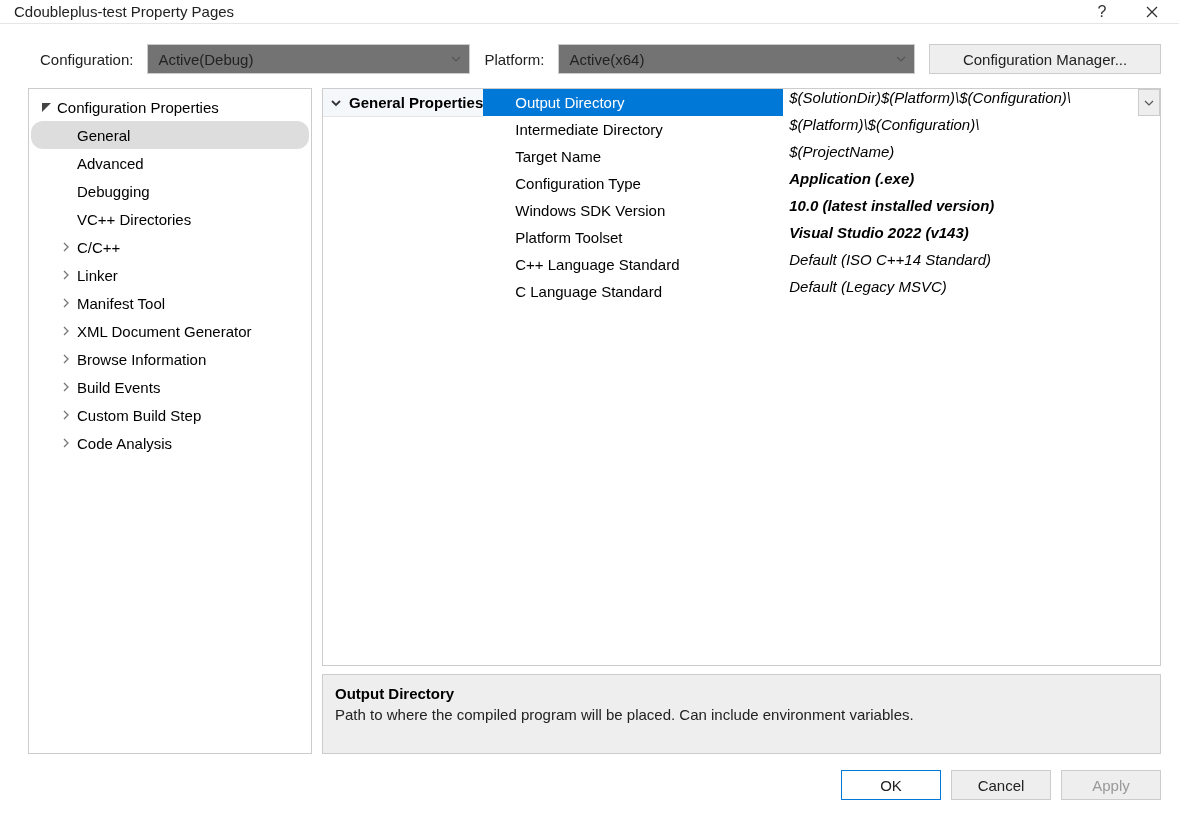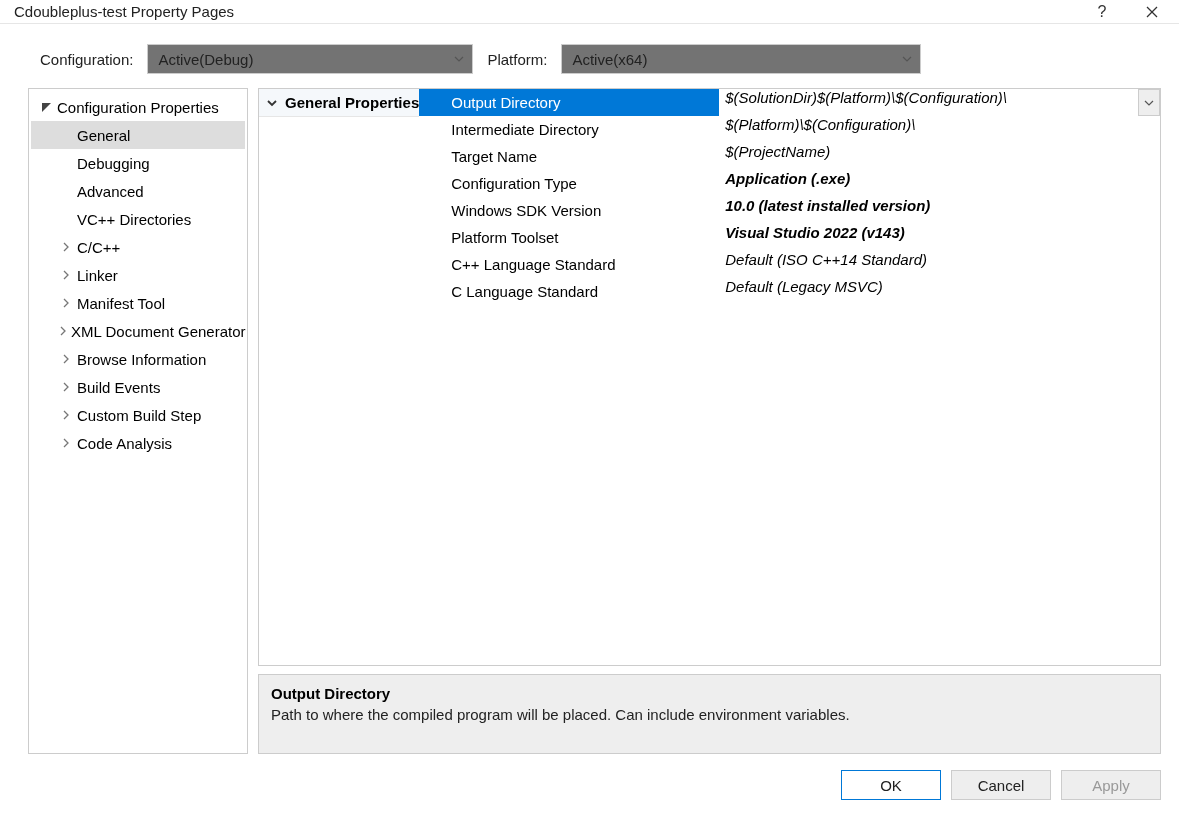"Configuration Manager..." div.btn { html: none -> <div> <span>Configuration Manager...</span> </div> }
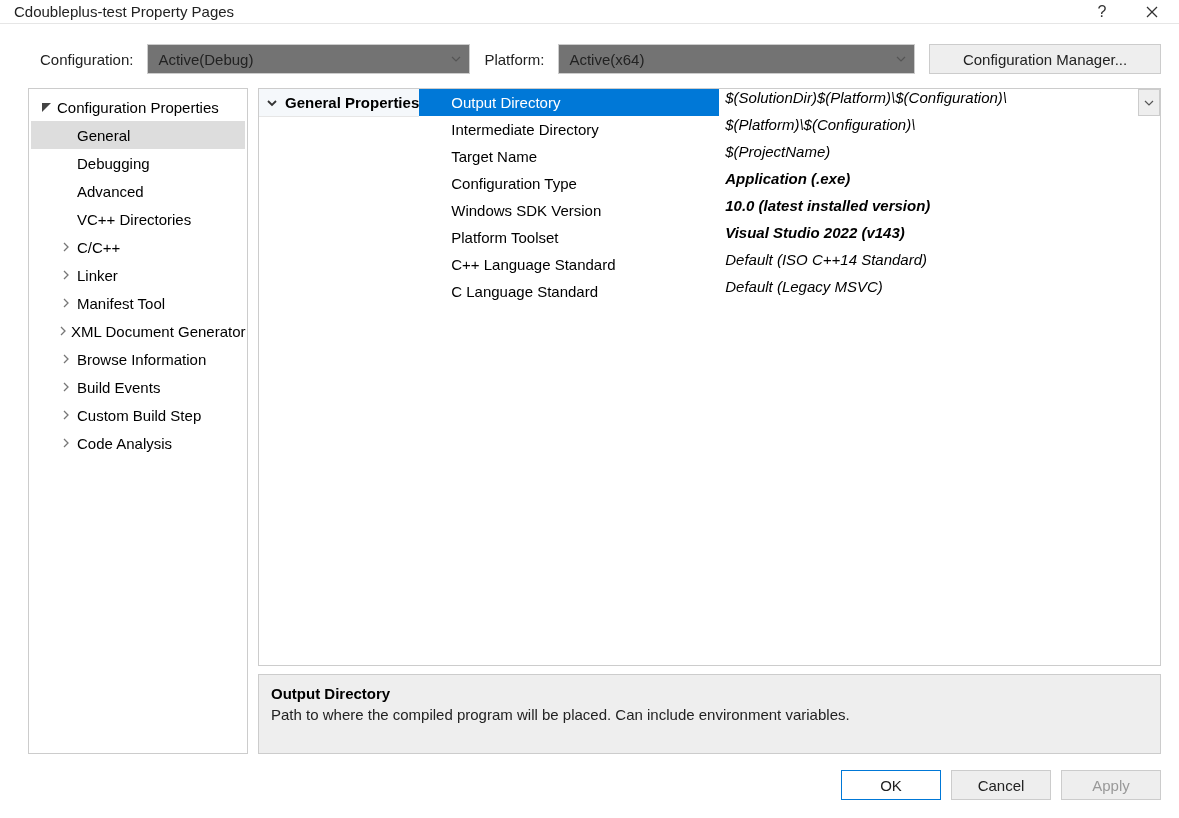"Configuration Properties" .tree { width: 220px -> 284px }
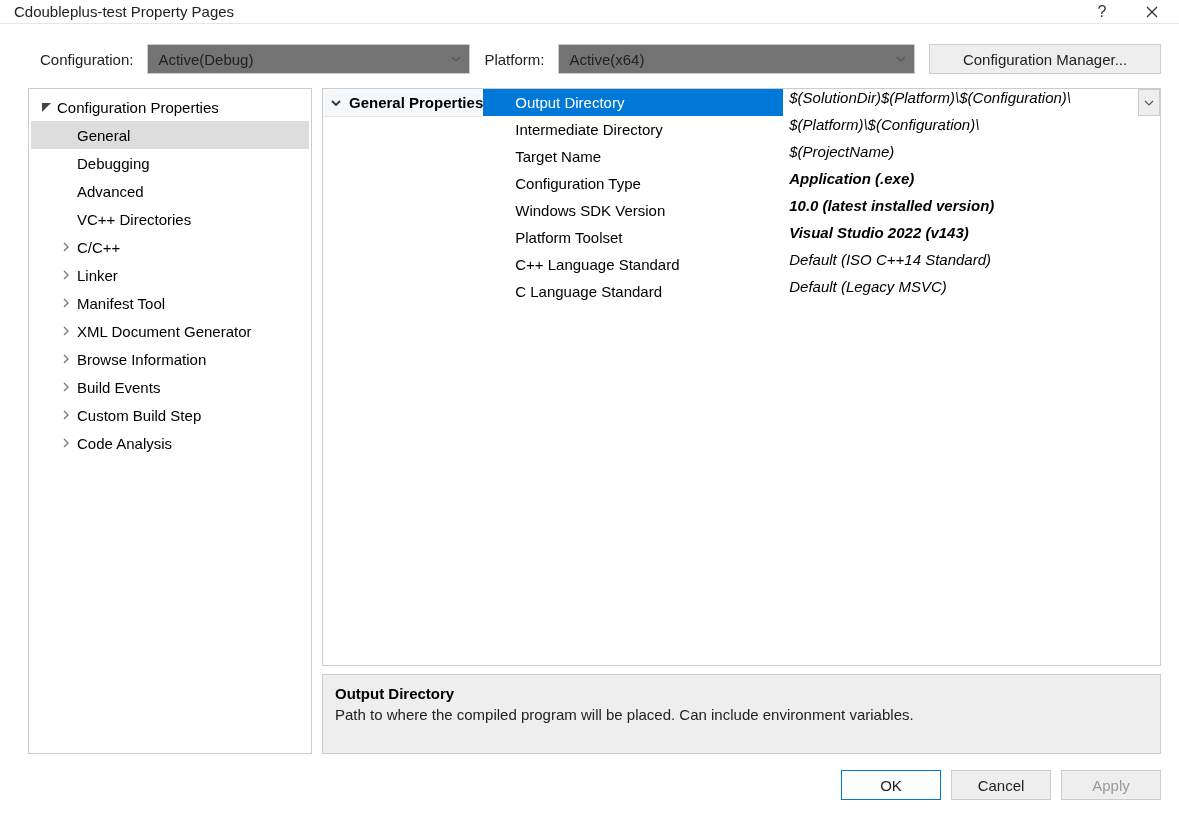"General" .tree-node.depth-1 { border-radius: none -> 12px }
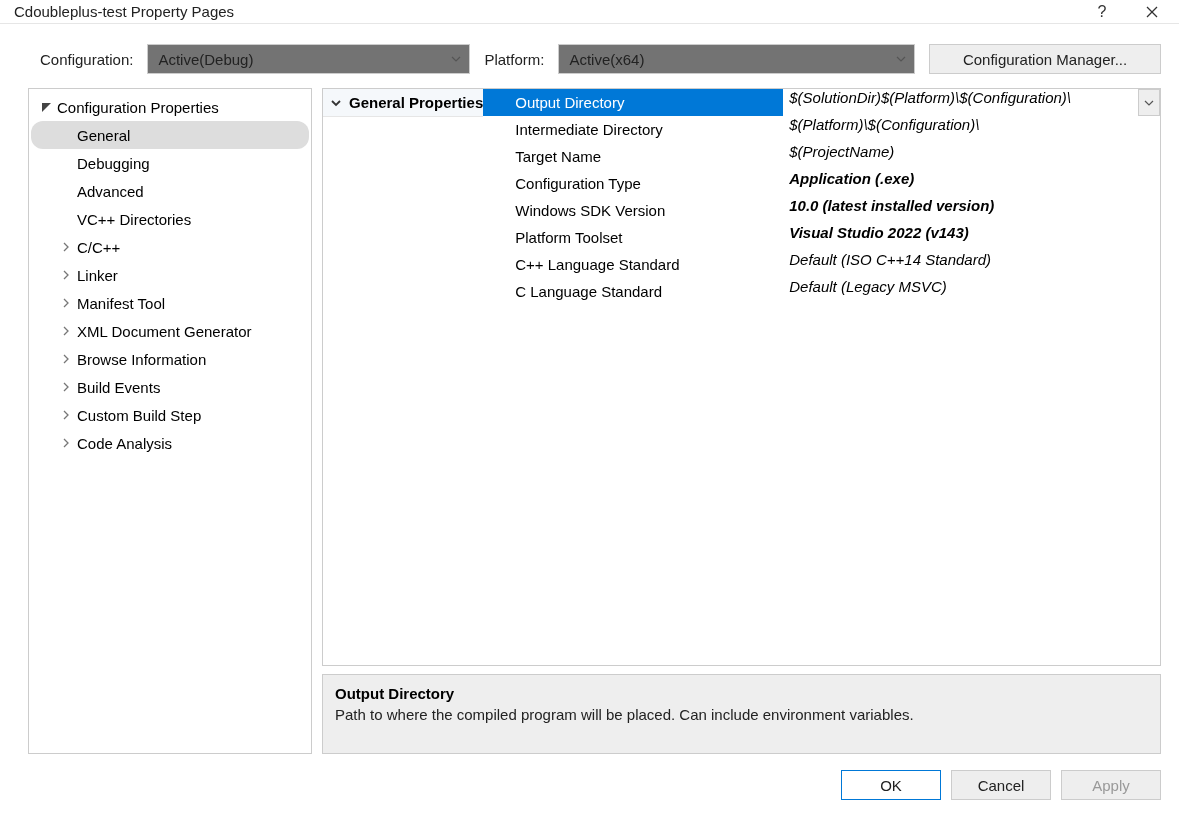"Debugging" div.tree-node { order: before "Advanced" -> after "Advanced" }
